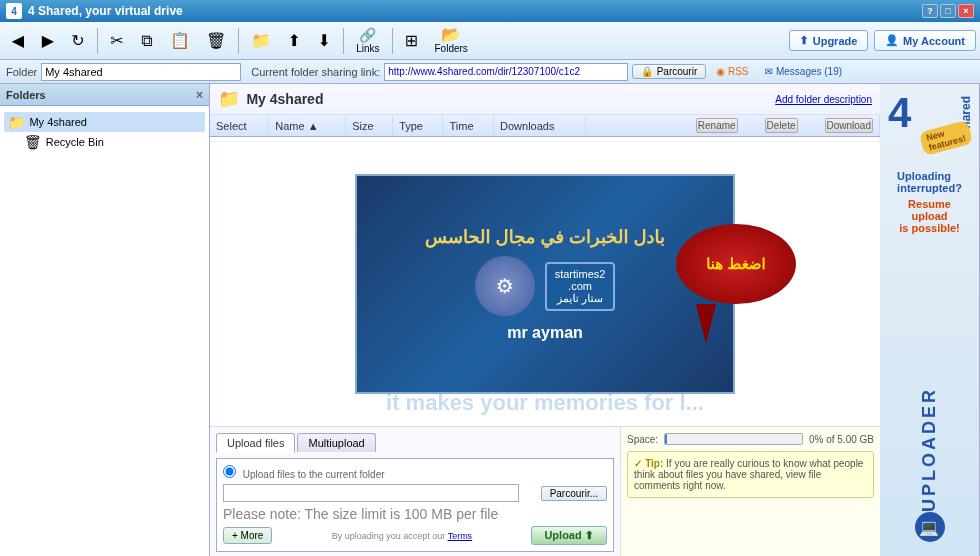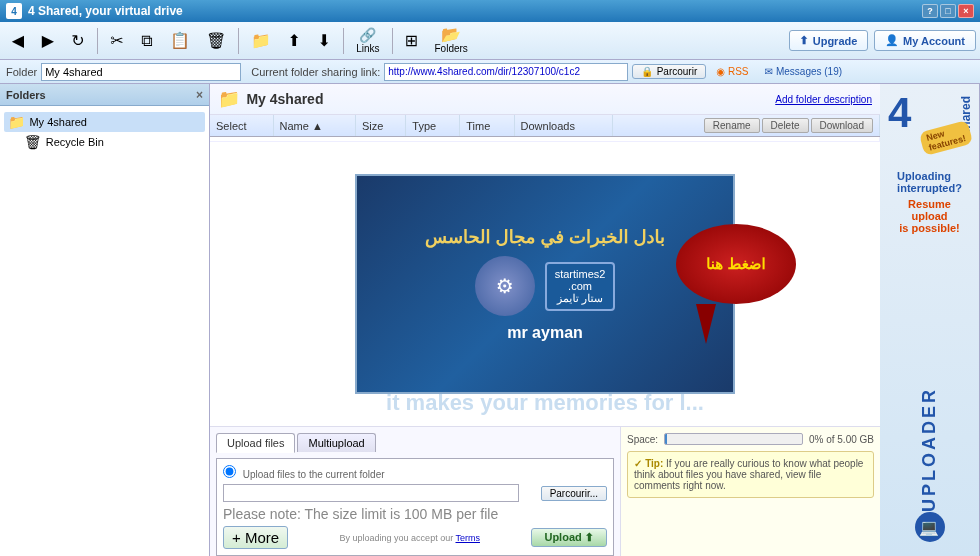"Rename" .action-btn-sm { margin-left: none -> 25px; padding: 1px 8px -> 1px 1px }
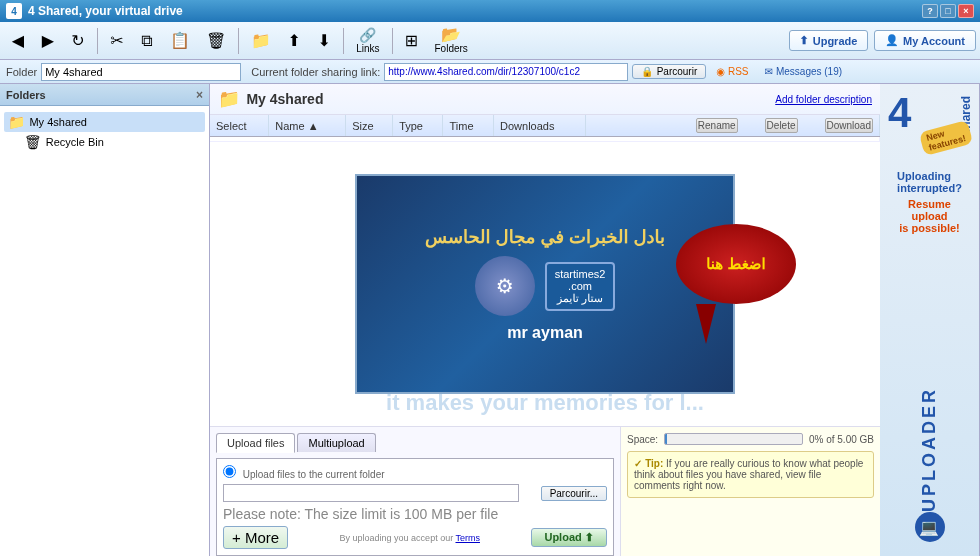"+ More" .more-btn { font-size: 15px -> 10px }
